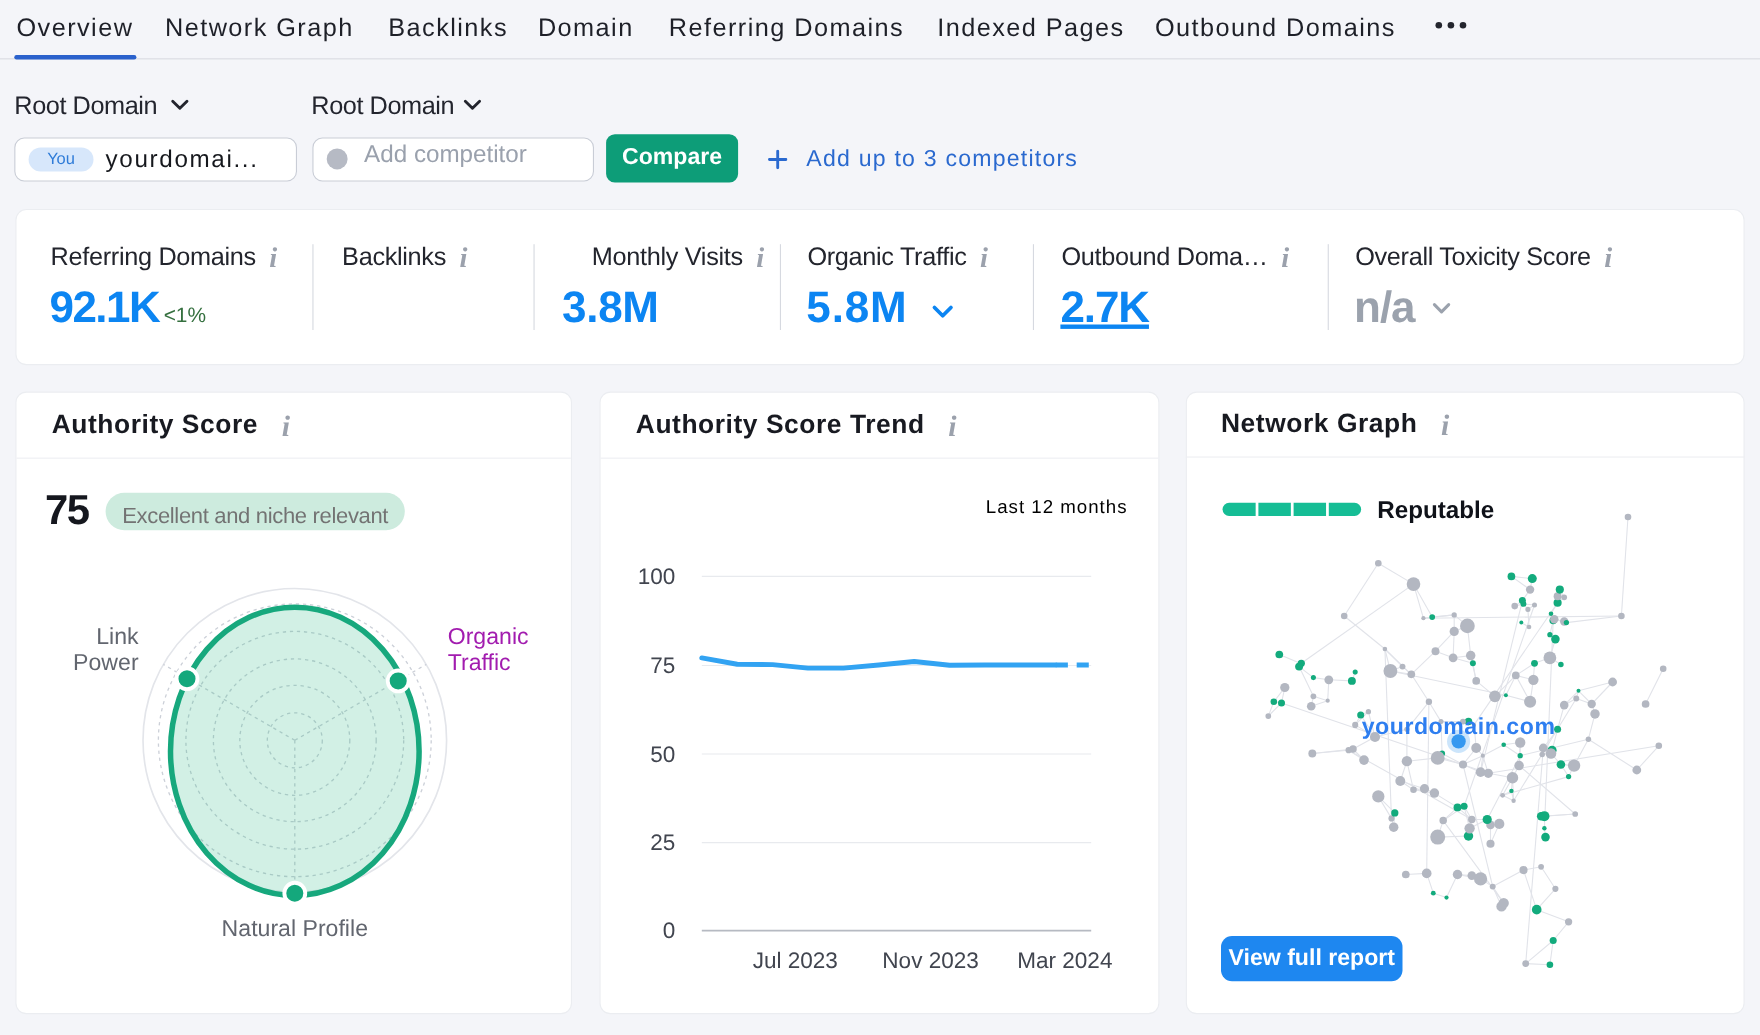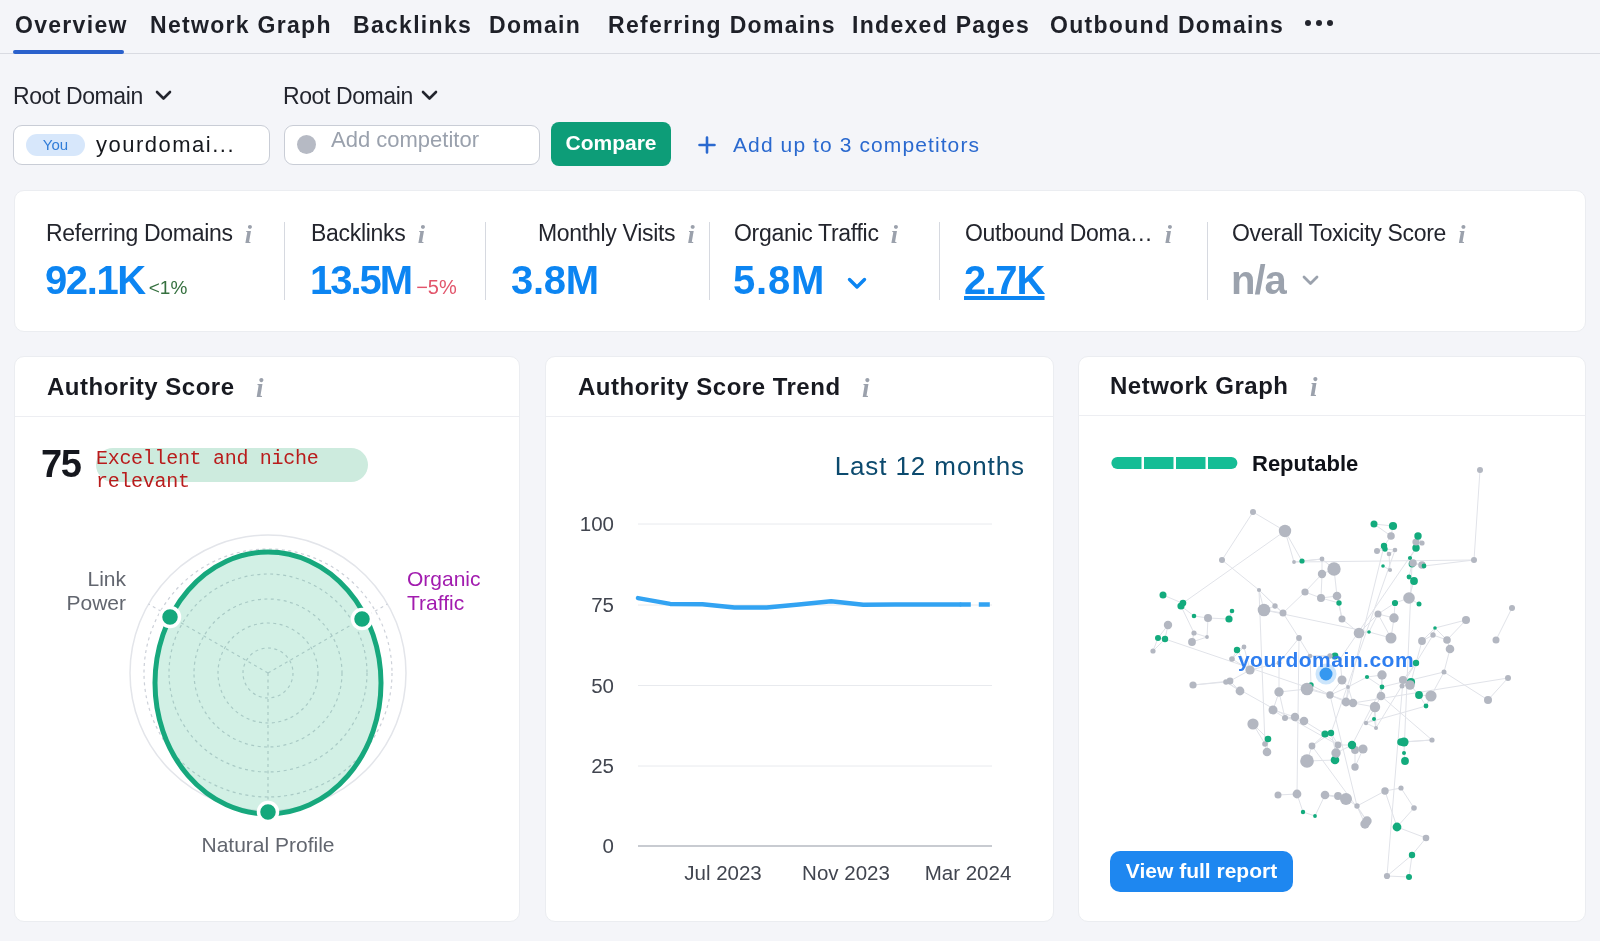"Overview" .tab { font-weight: bold -> none }
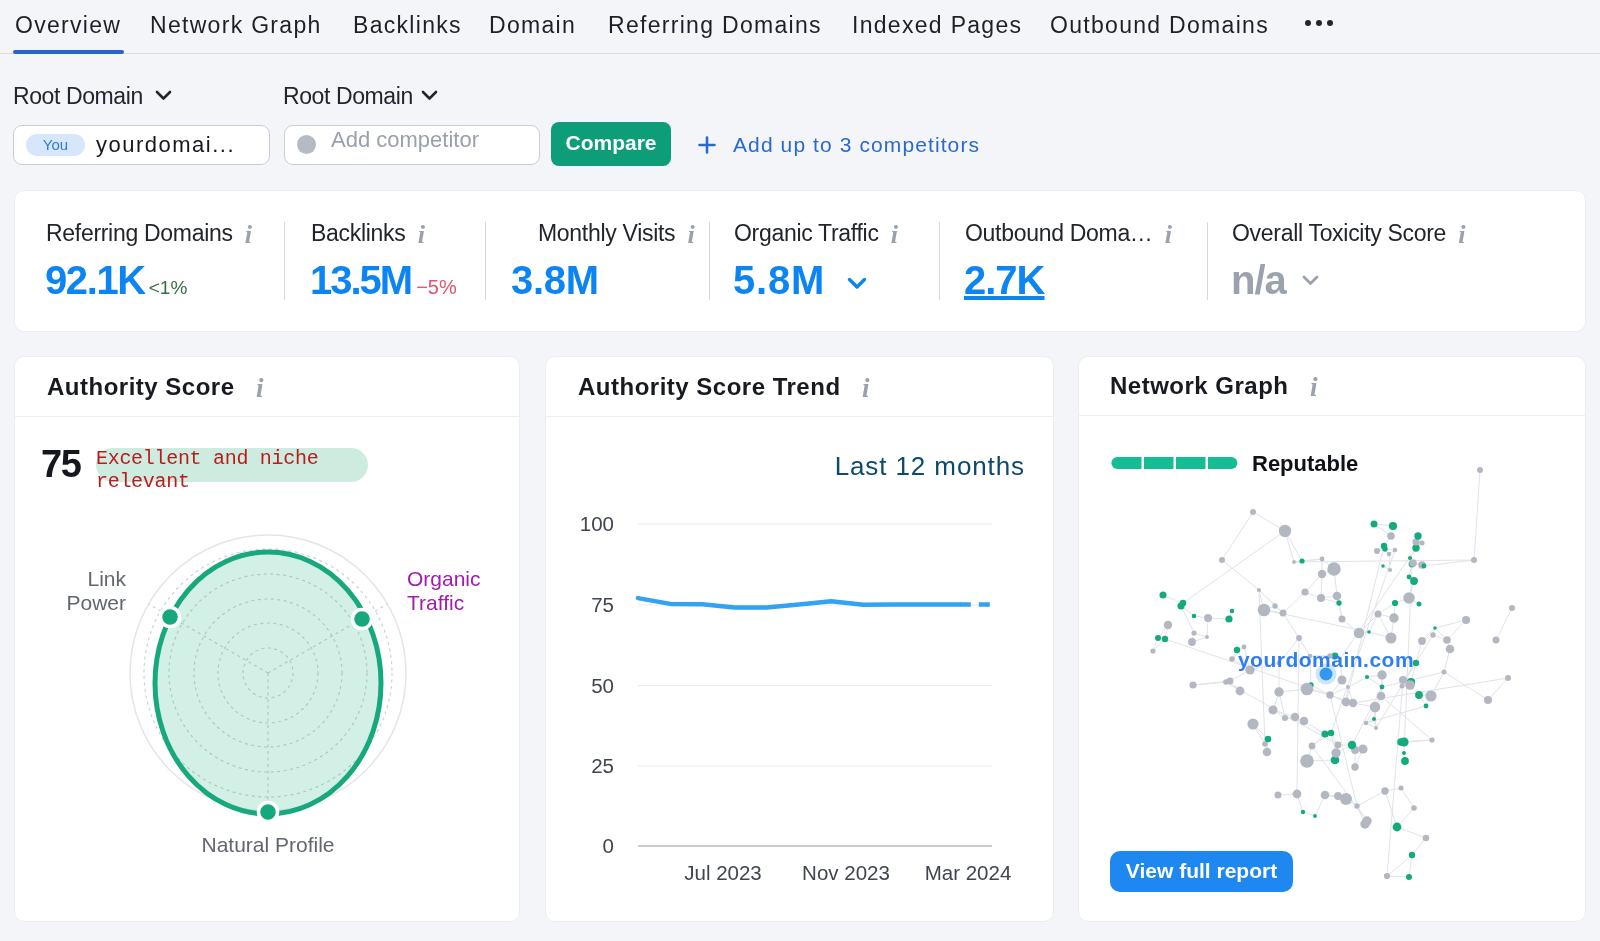"13.5M −5%" div.abs { html: <div>13.5M<span>−5%</span></div> -> none }
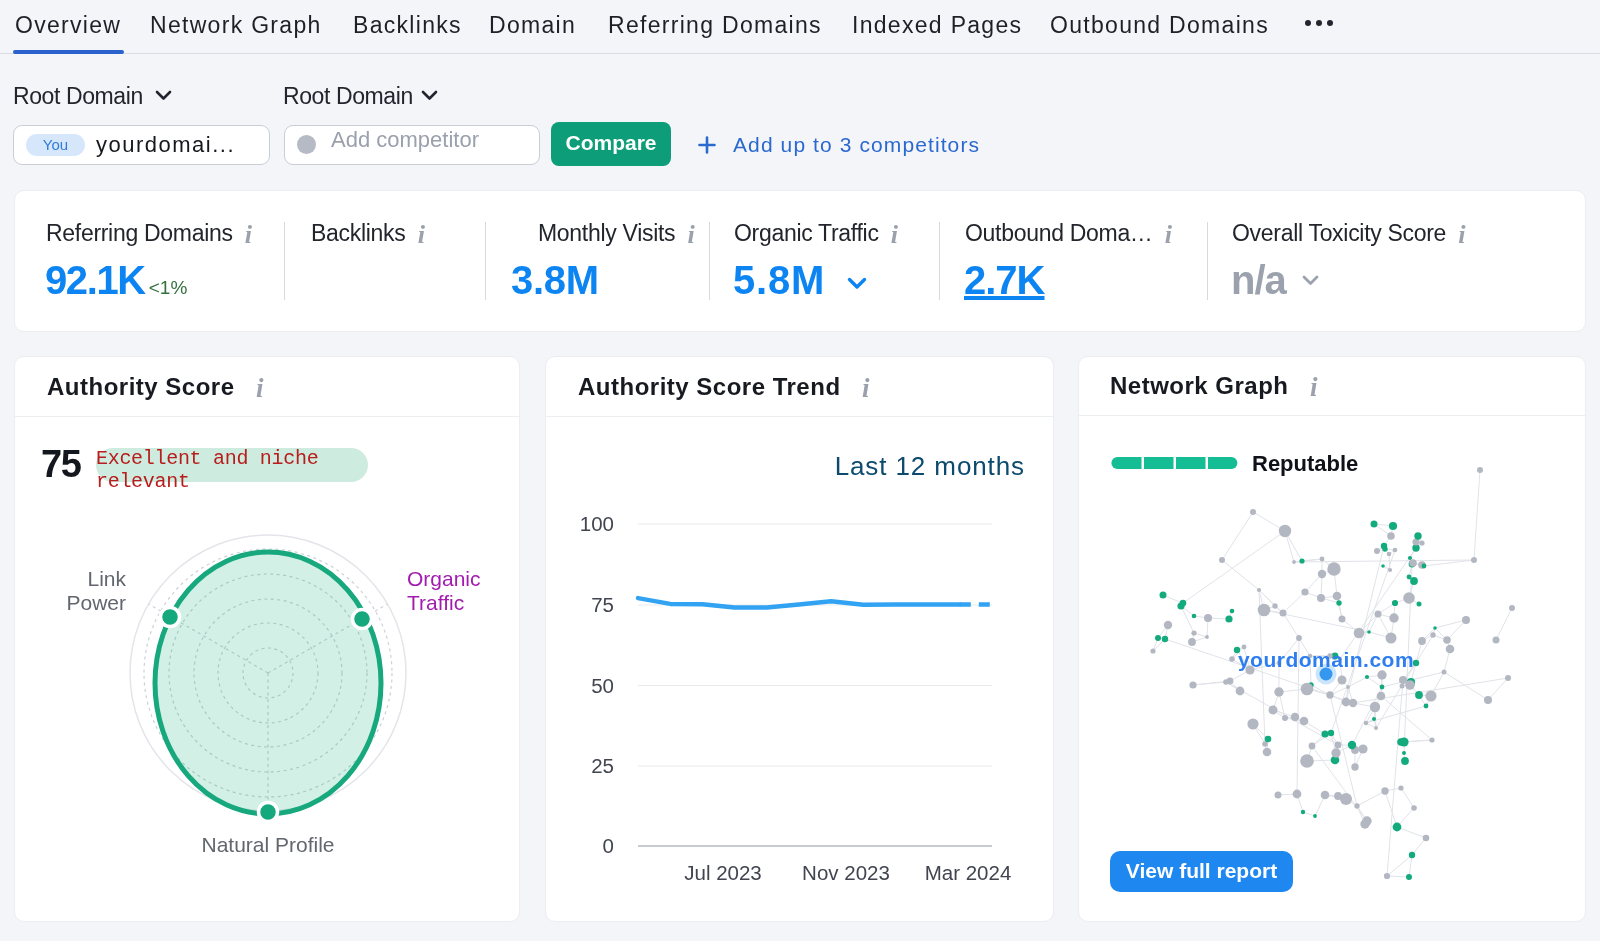"Excellent and niche relevant" div.abs { color: #b91c1c -> #737373; font-family: Liberation Mono, monospace -> none }
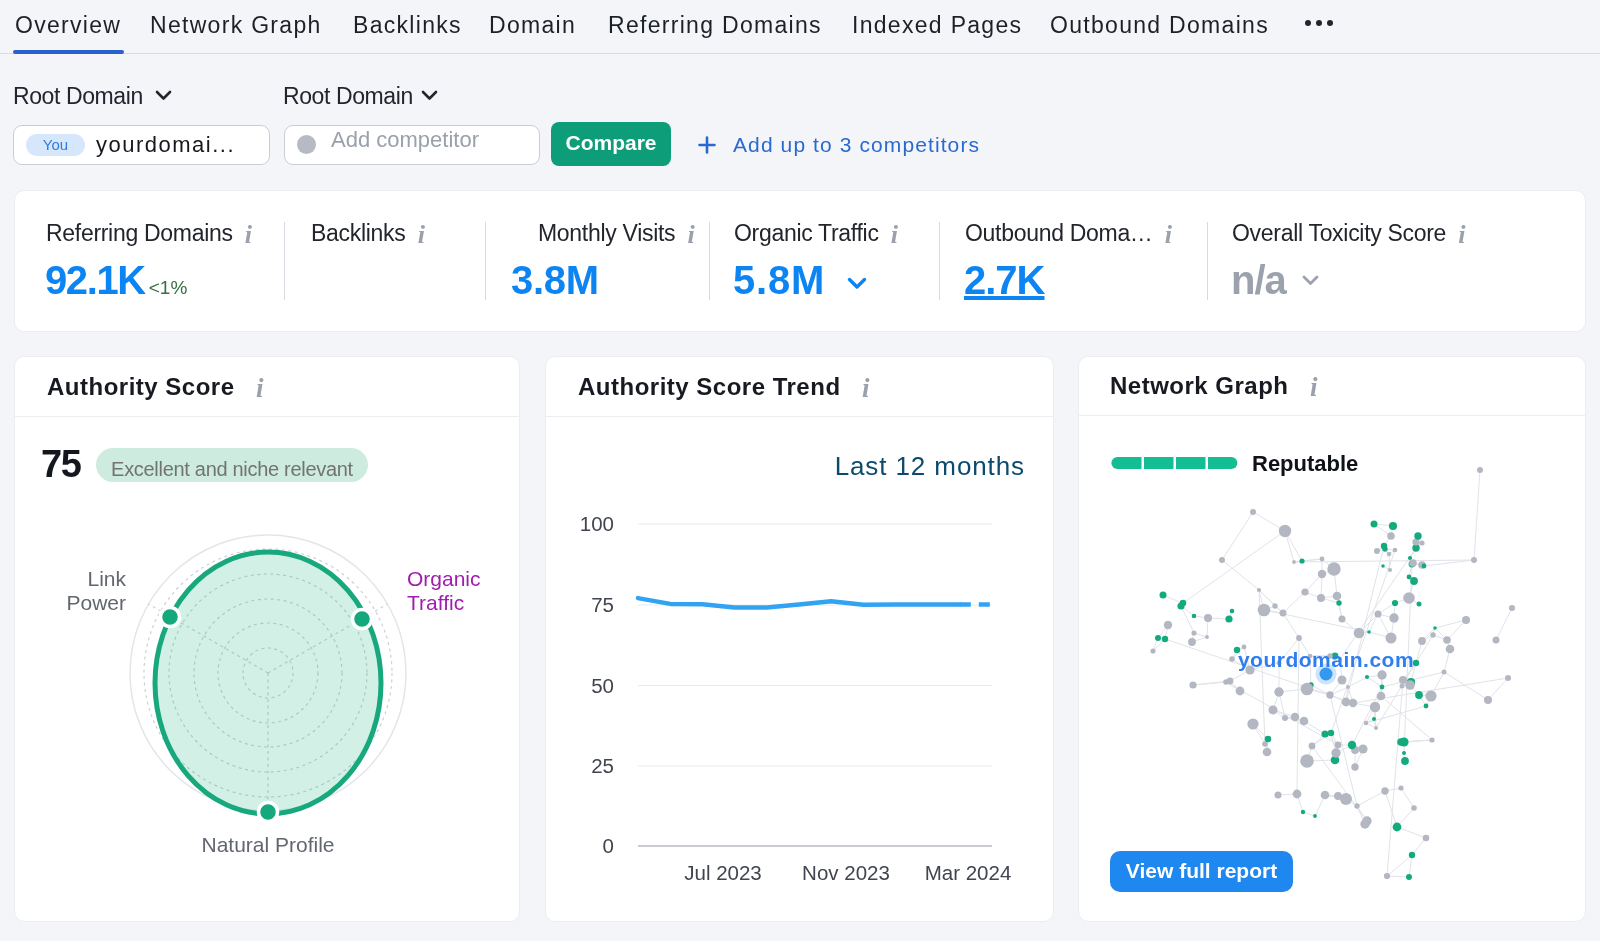"Last 12 months" div.abs { color: #0c4a6e -> #000000; font-size: 26px -> 17px }
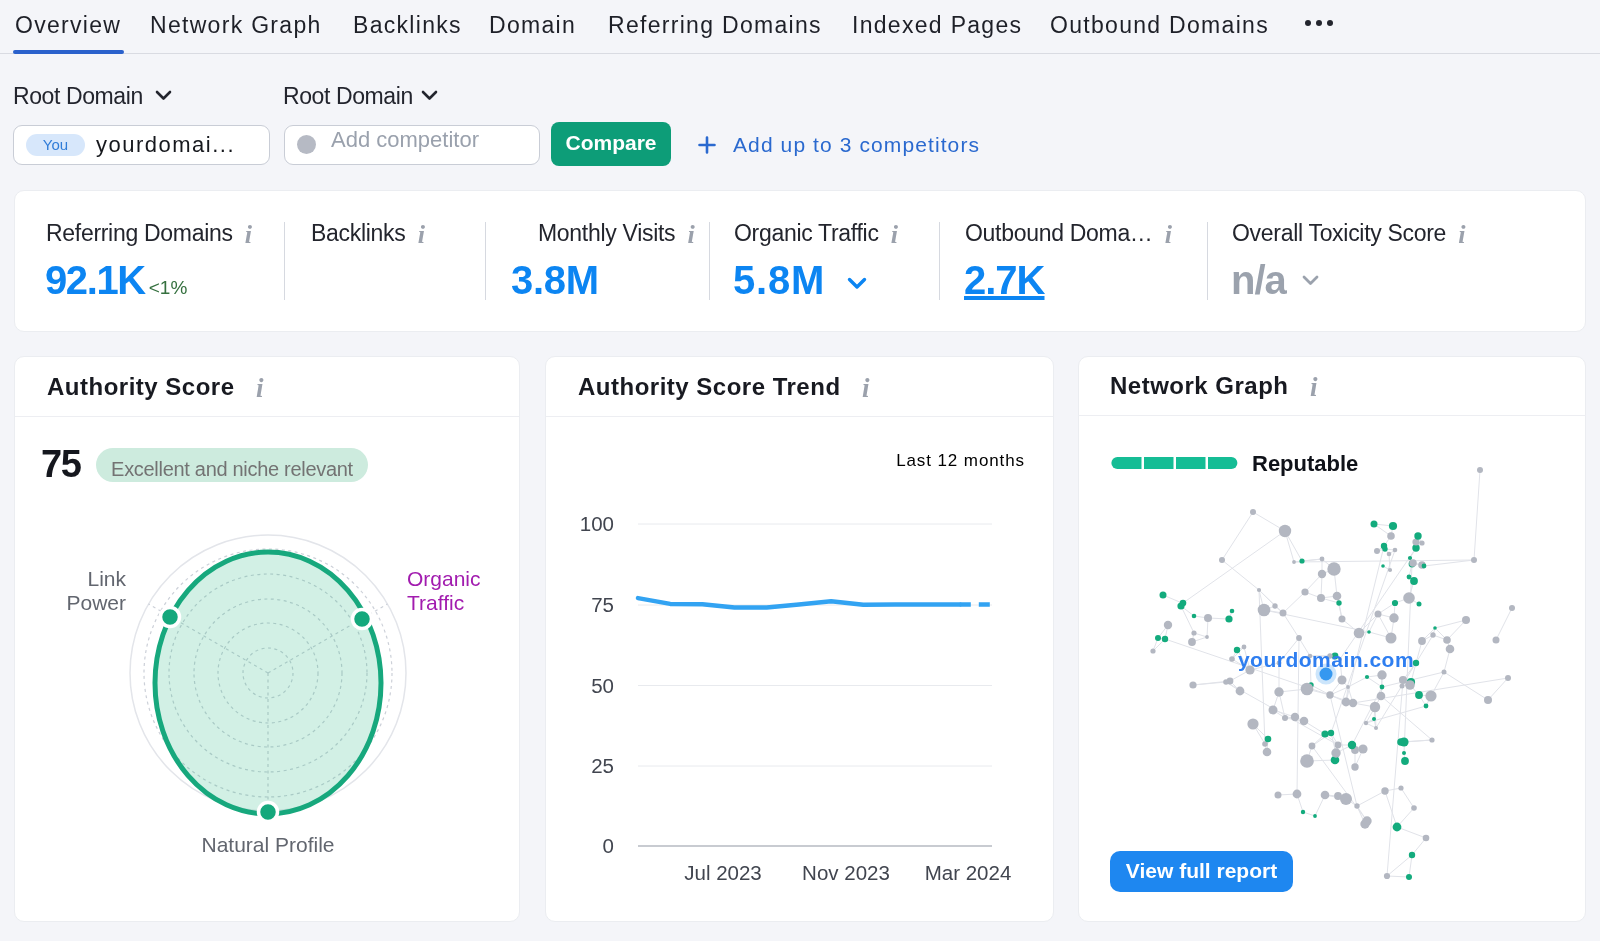"View full report" div.abs { width: 183px -> 165px }
